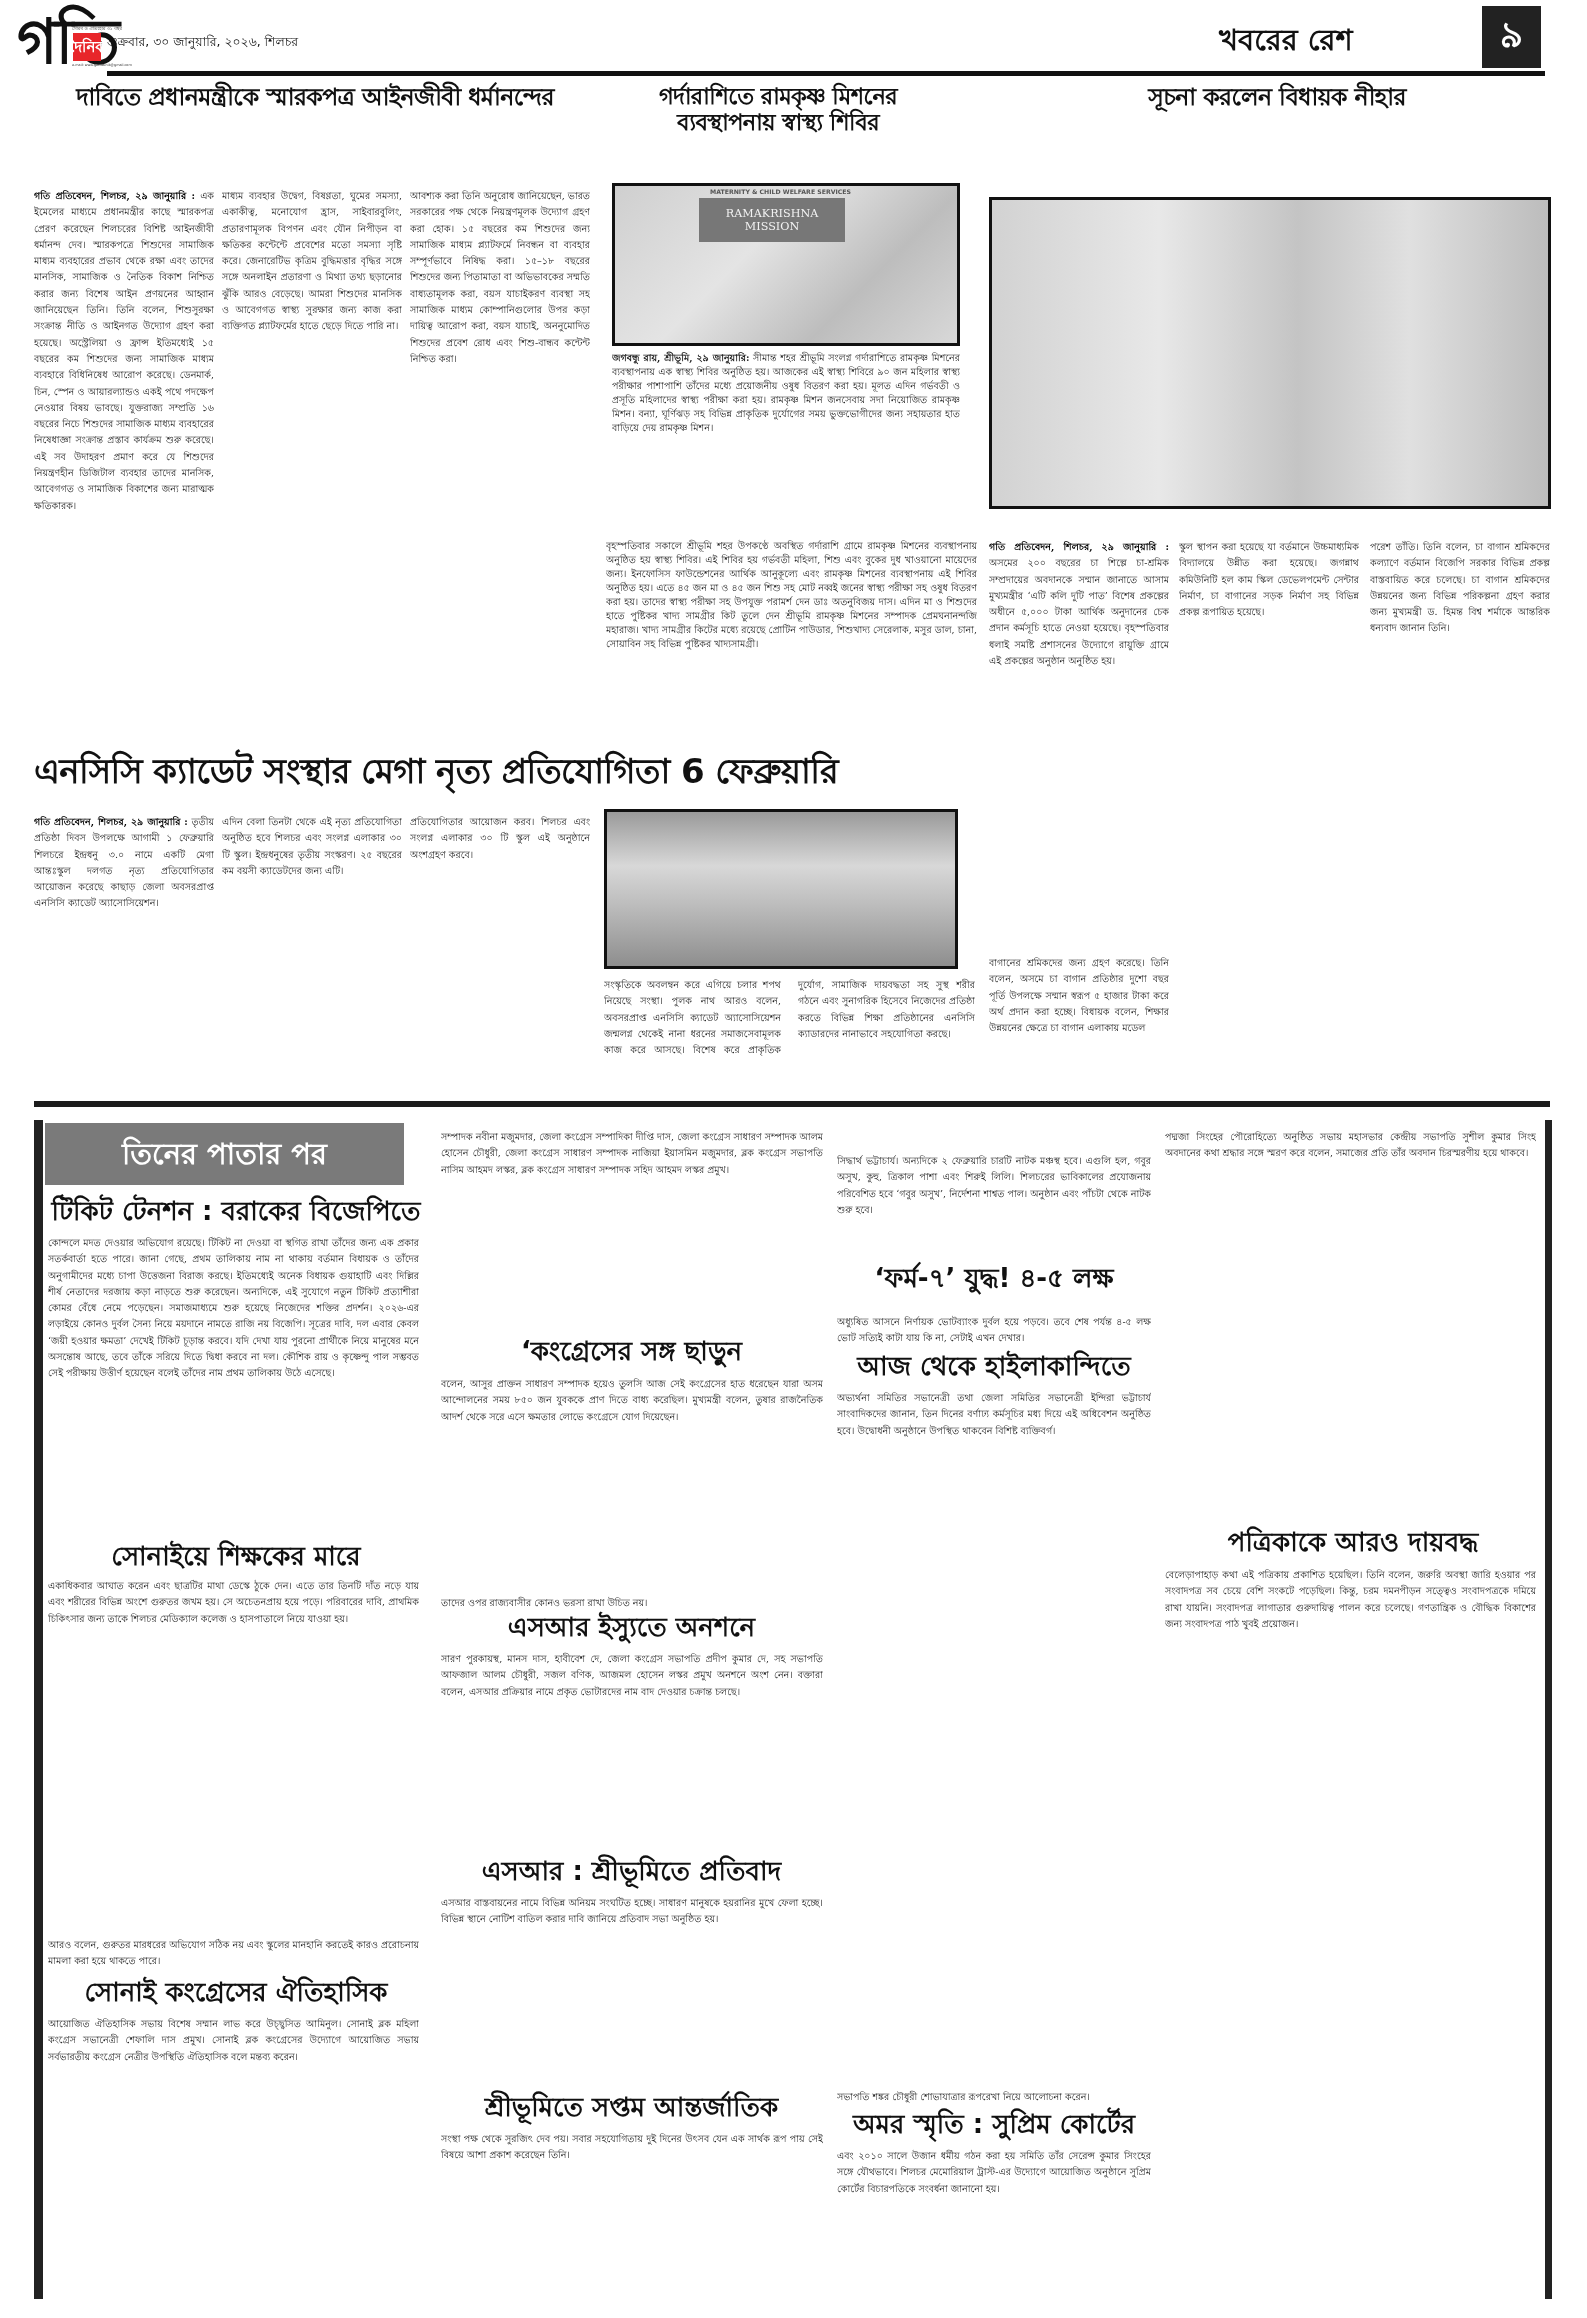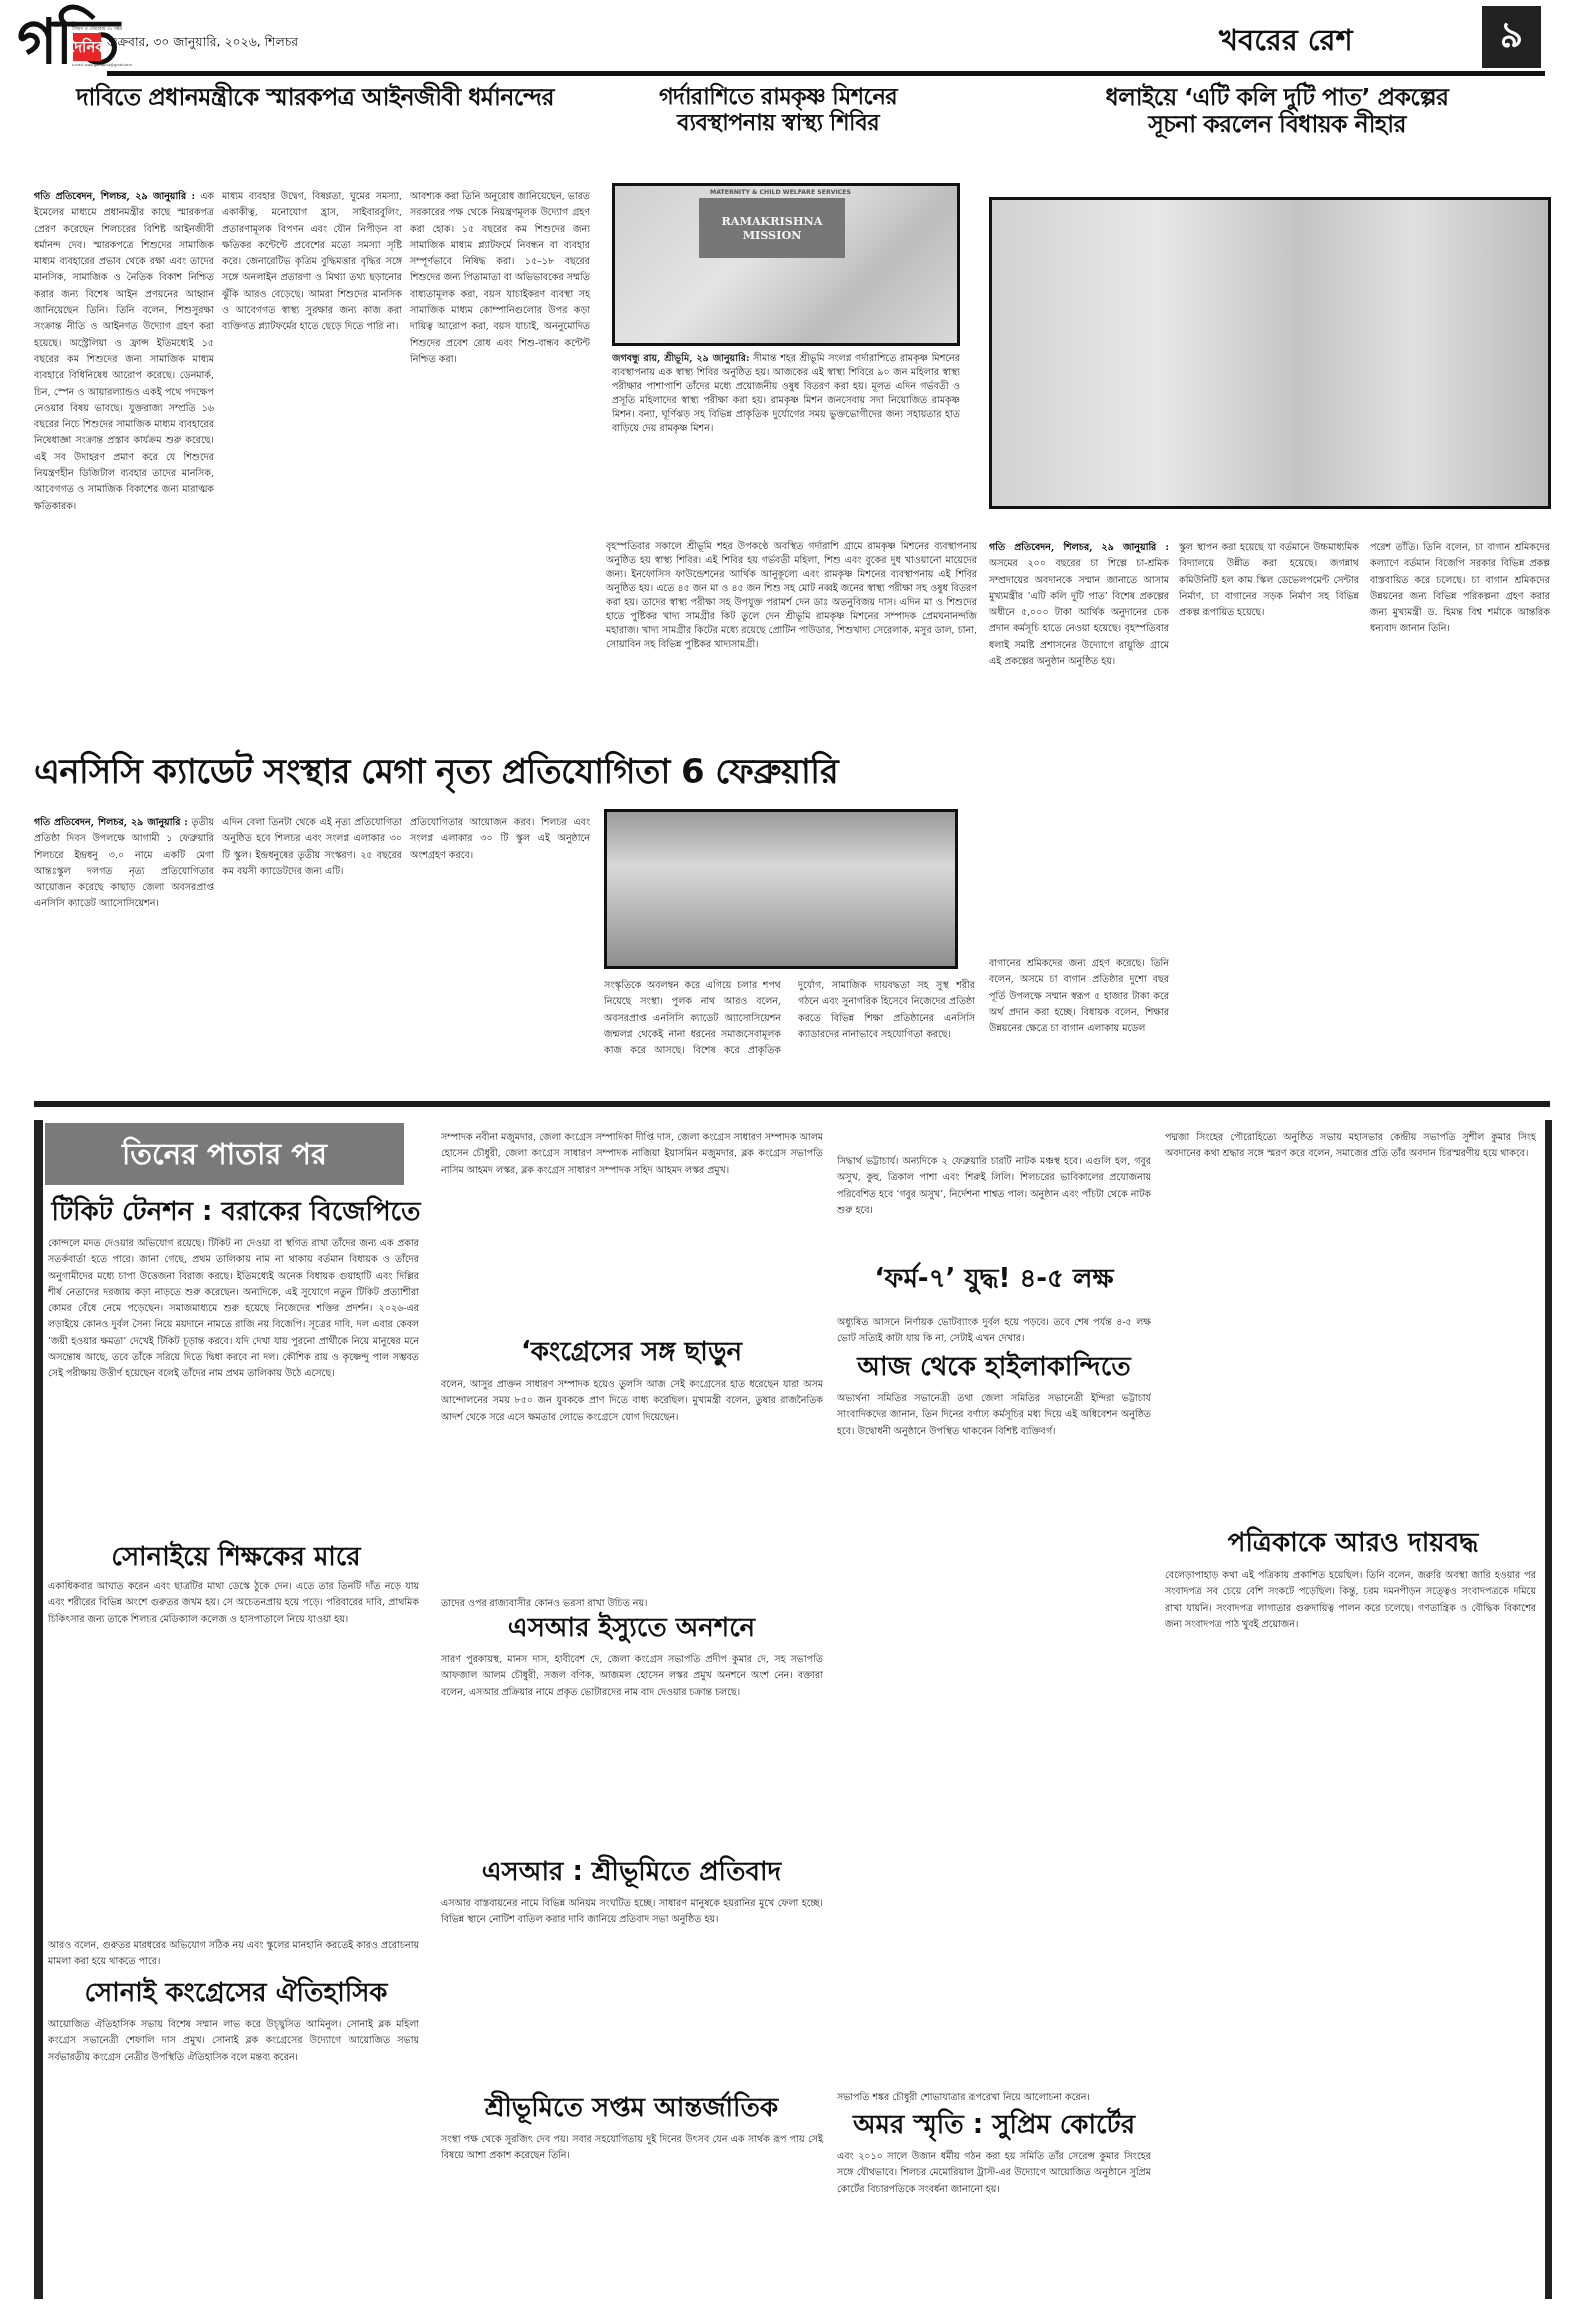"ধলাইয়ে ‘এটি কলি দুটি পাত’" div { html: <div>ধলাইয়ে ‘এটি কলি দুটি পাত’ প্রকল্পের</div> -> none }
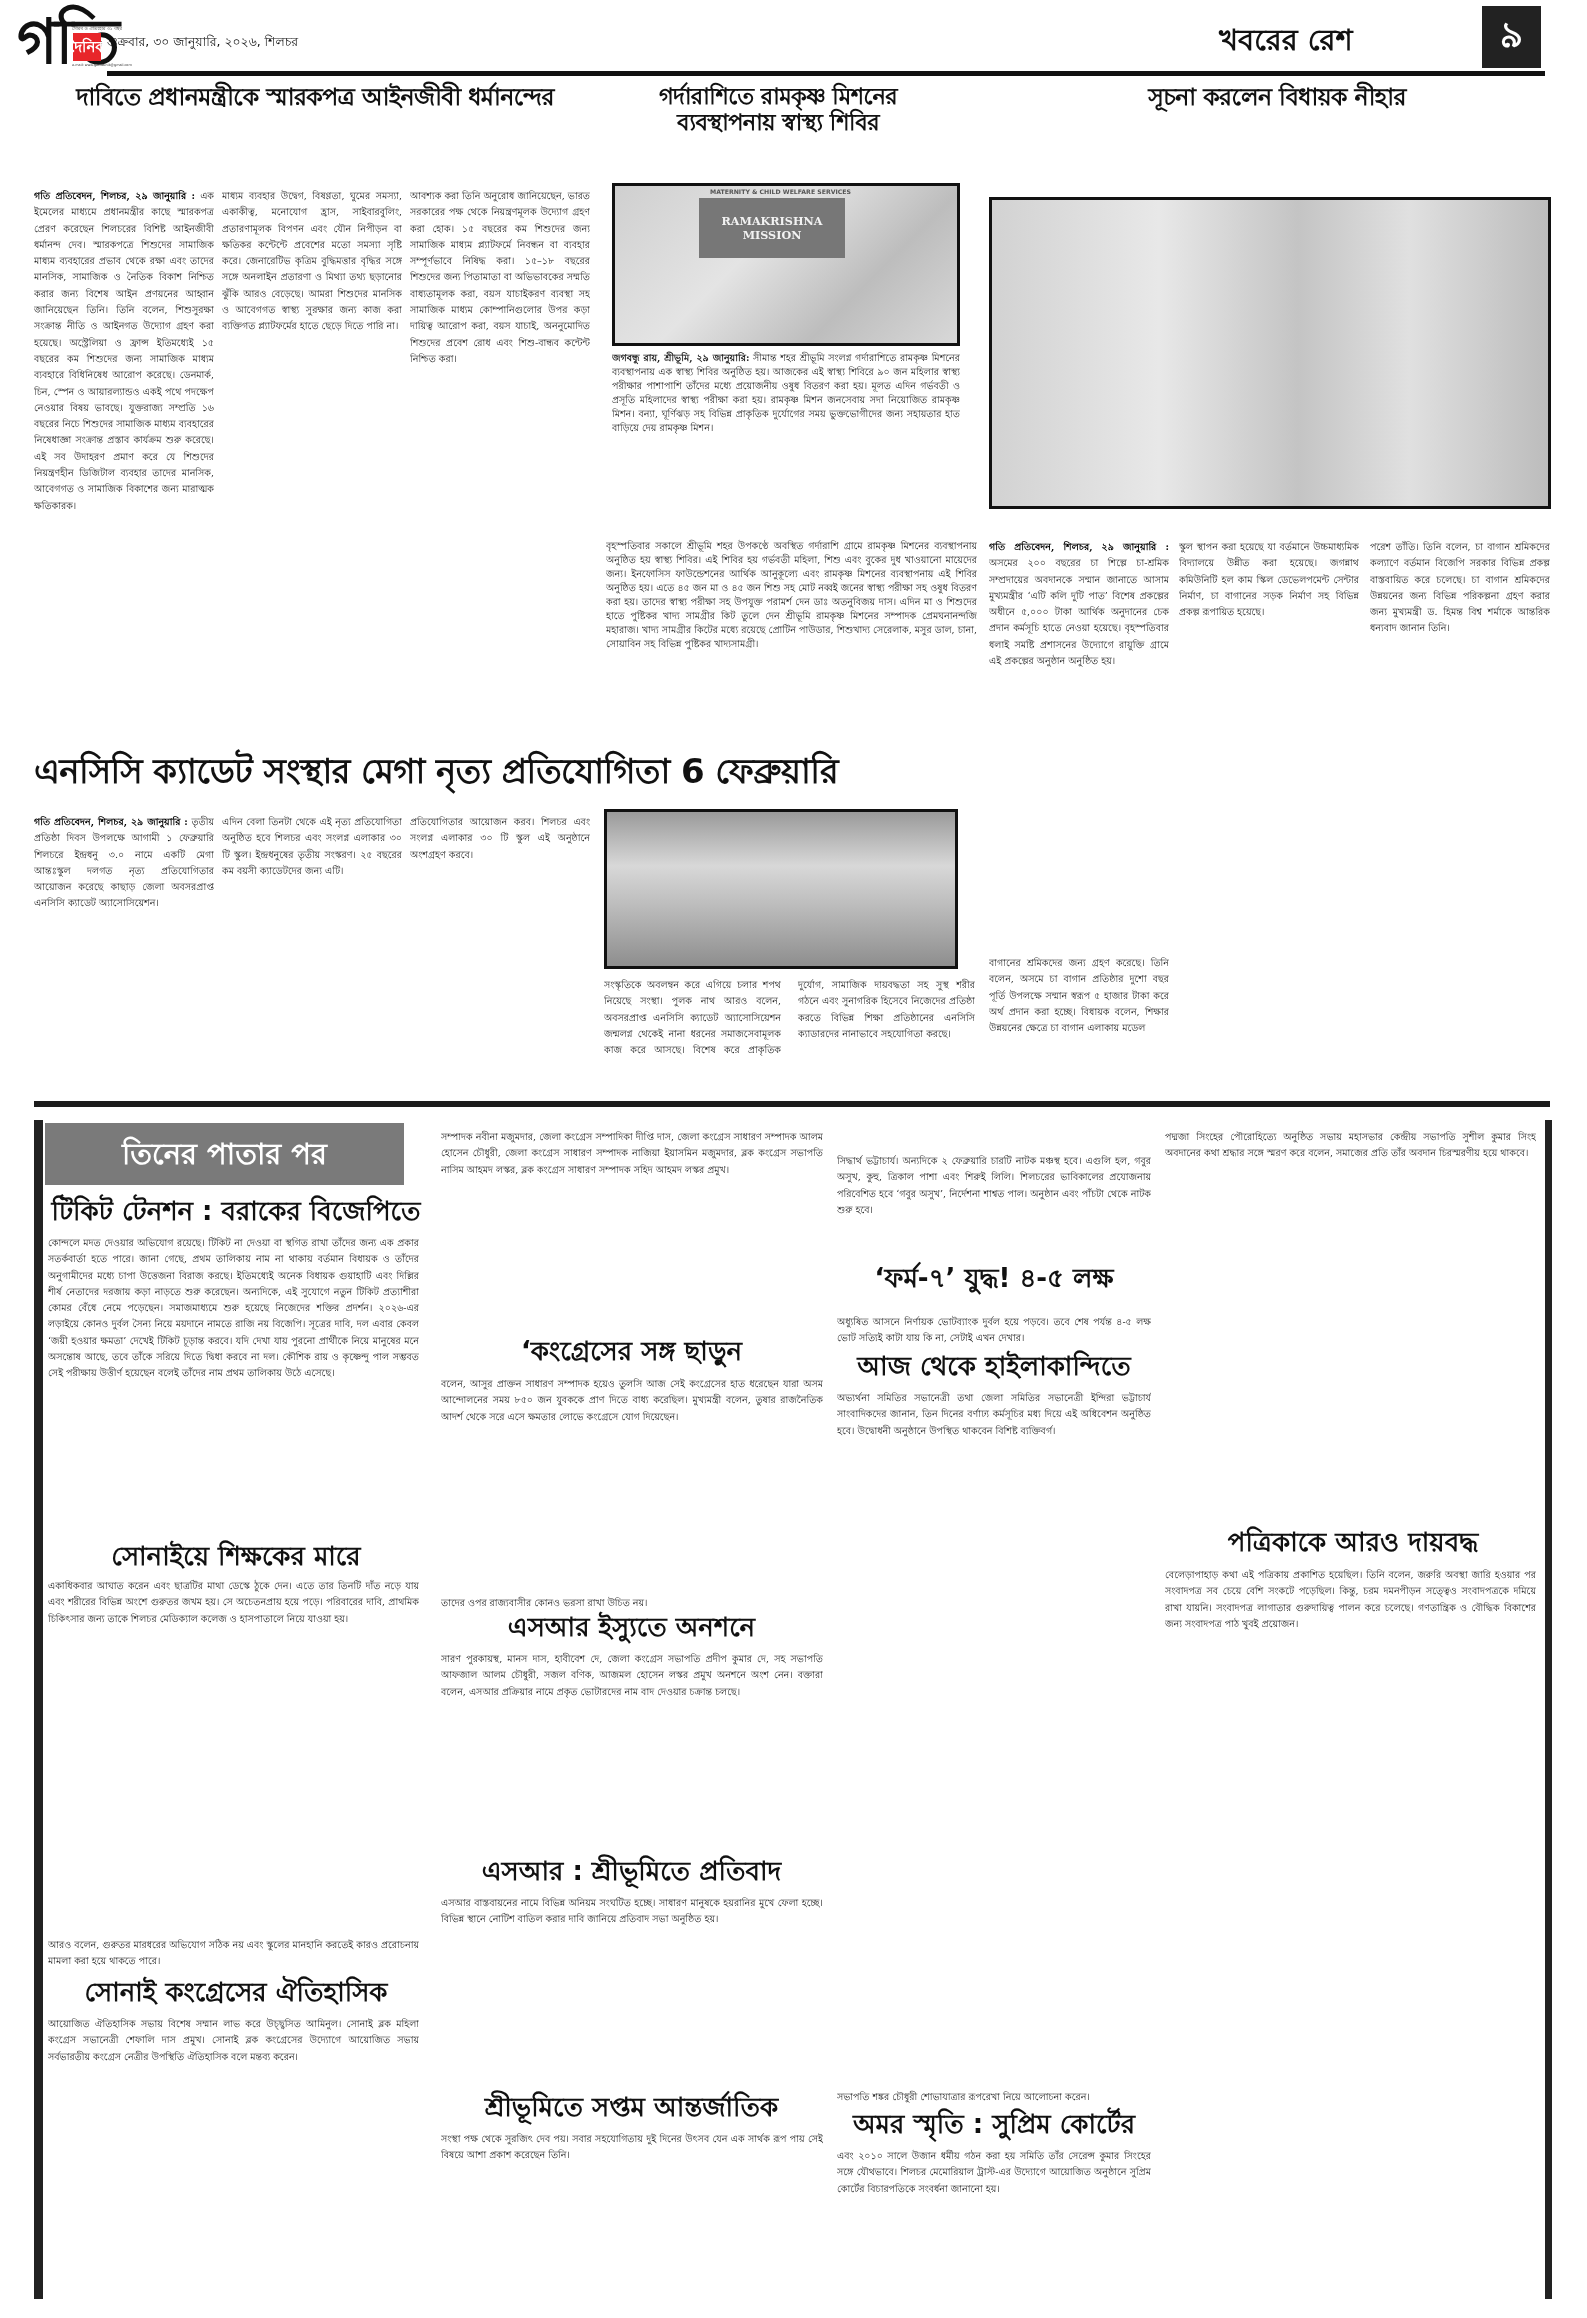"RAMAKRISHNA MISSION" .photo-banner { font-weight: bold -> normal; padding: 16px -> 9px }
